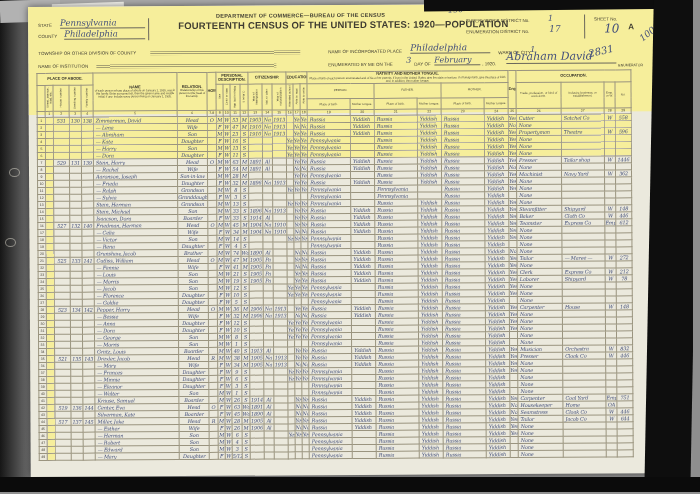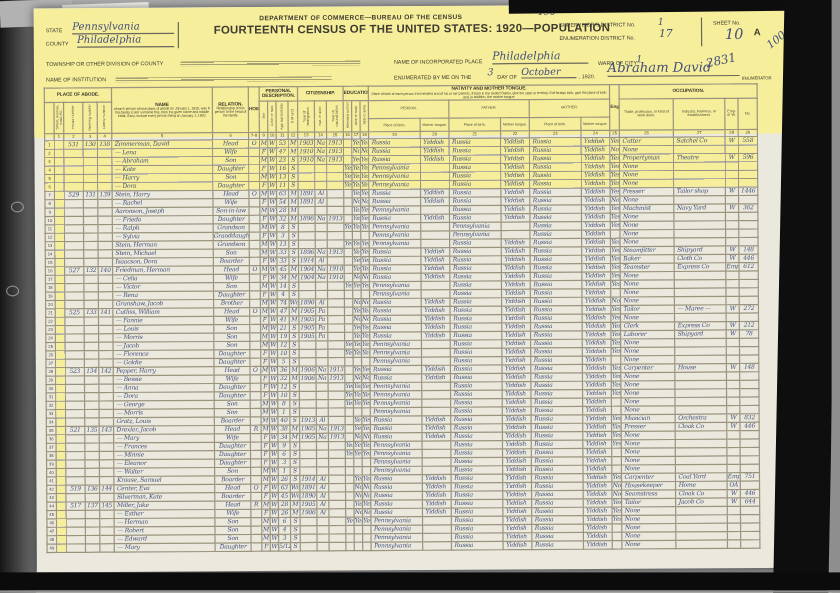"October" div.ahw { text: October -> February }
